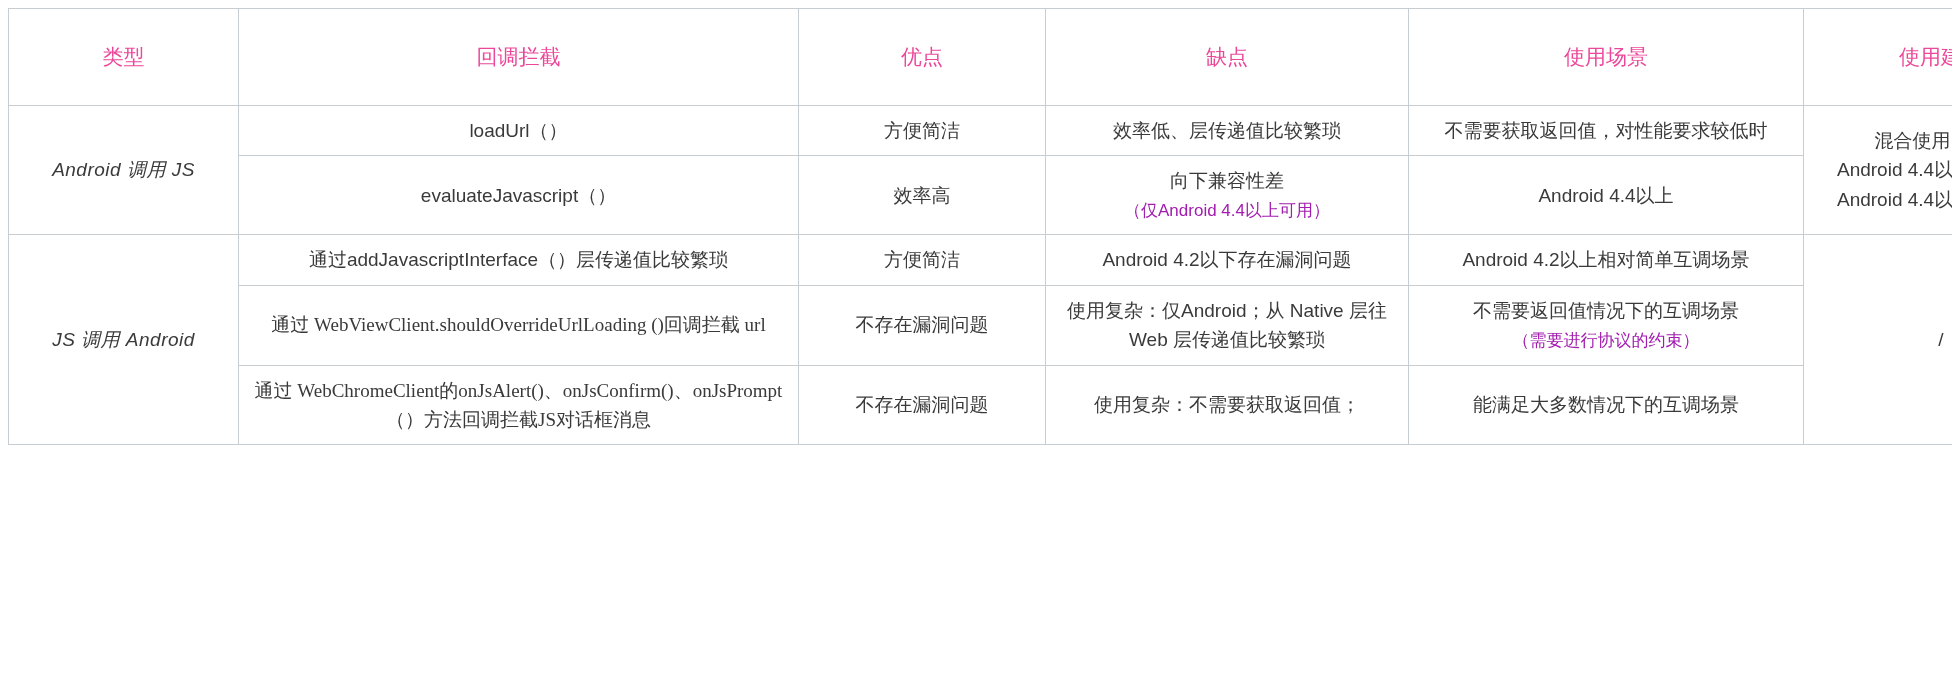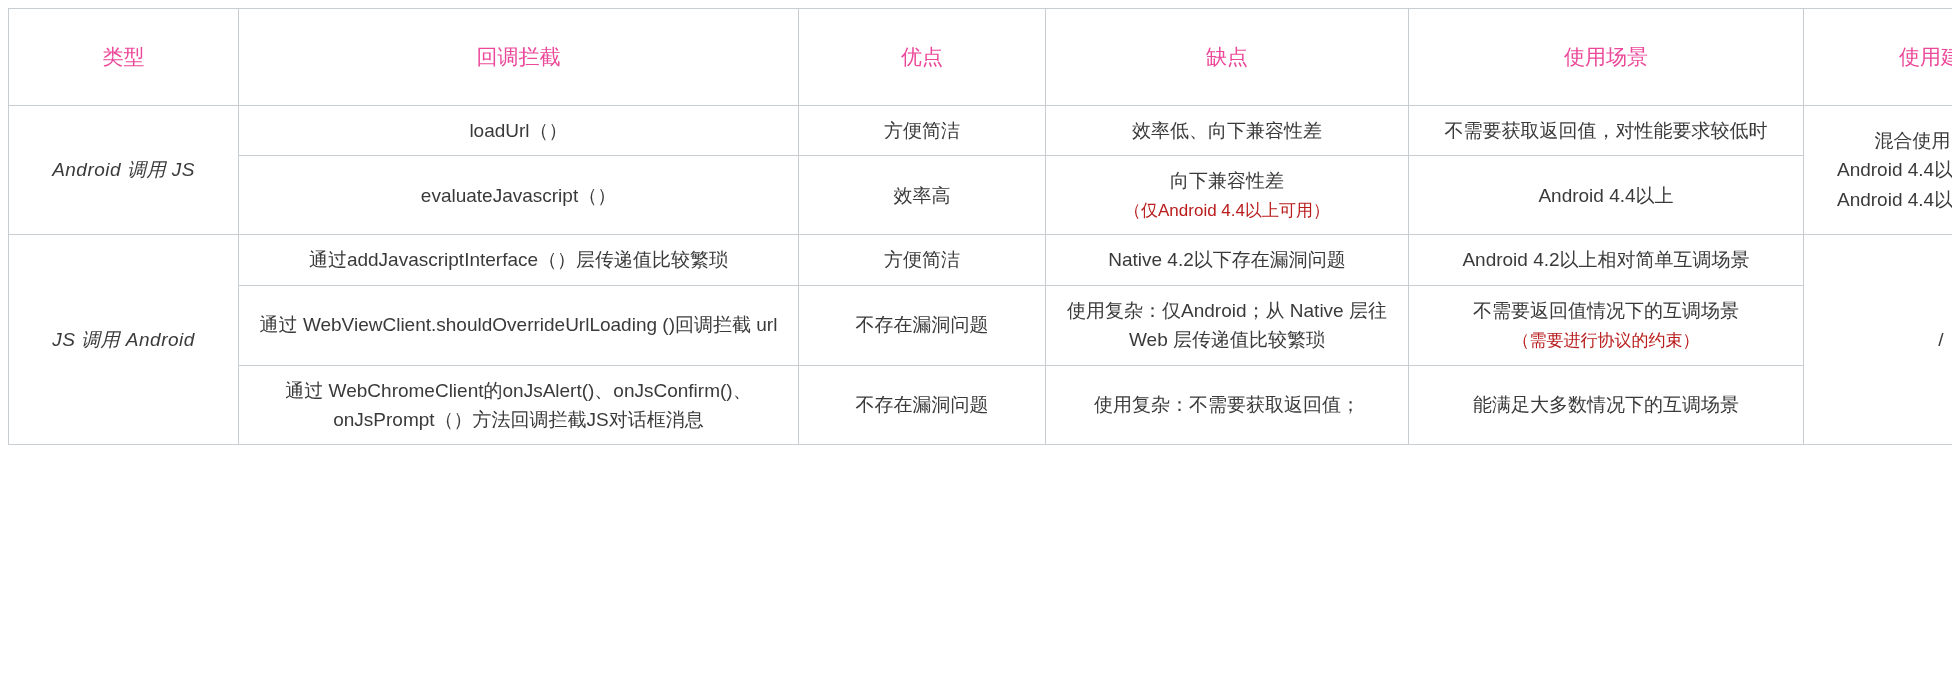"效率低、向下兼容性差" span.cell-multiline { text: 向下兼容性差 -> 层传递值比较繁琐 }
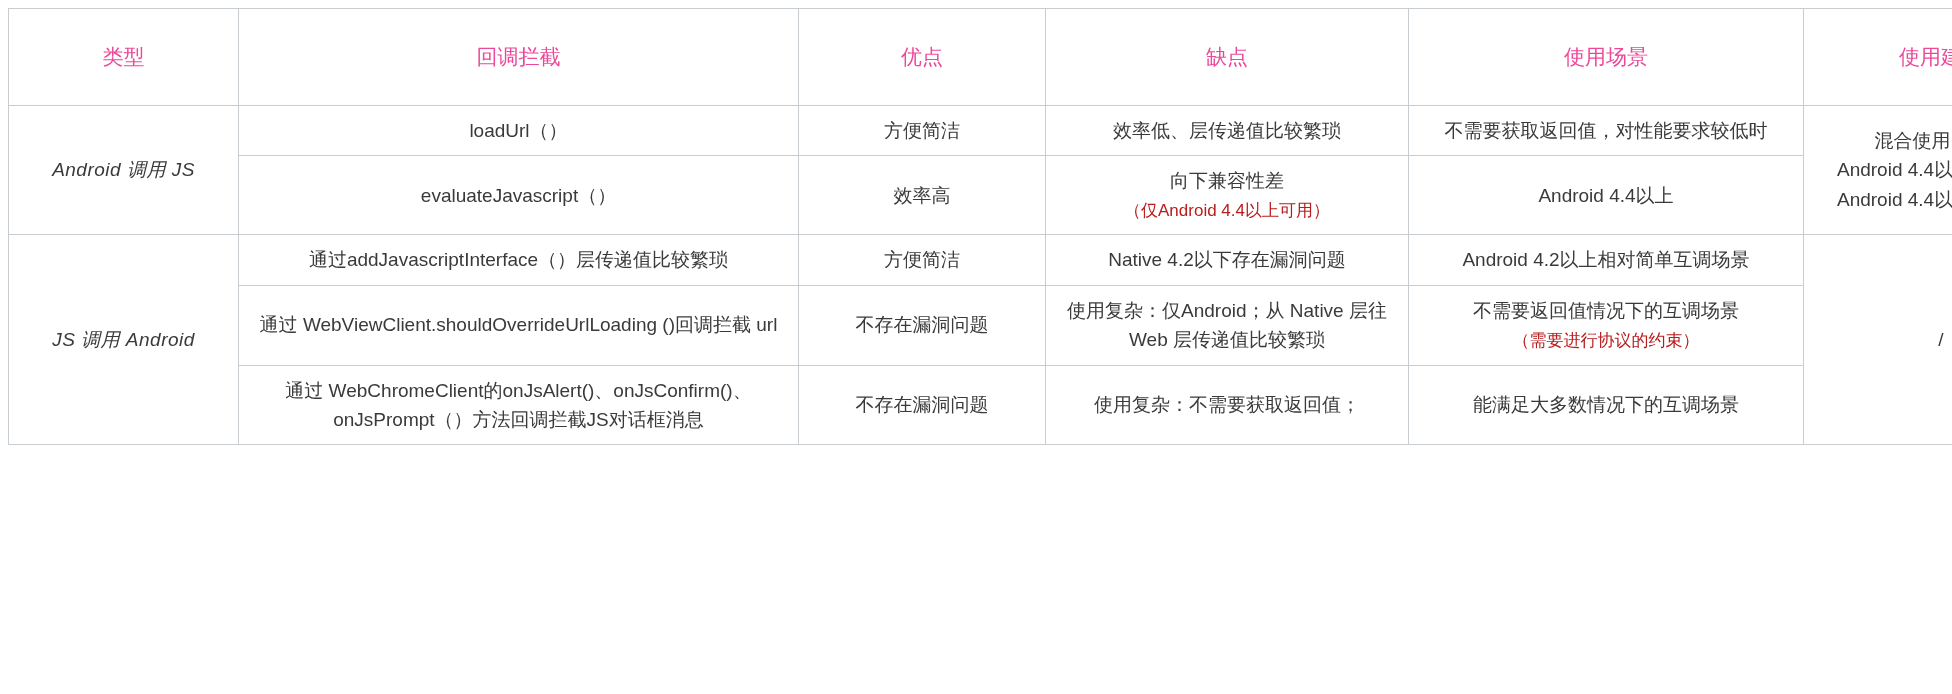"（仅Android 4.4以上可用）" .note-blue { color: #b91c1c -> #a21caf }
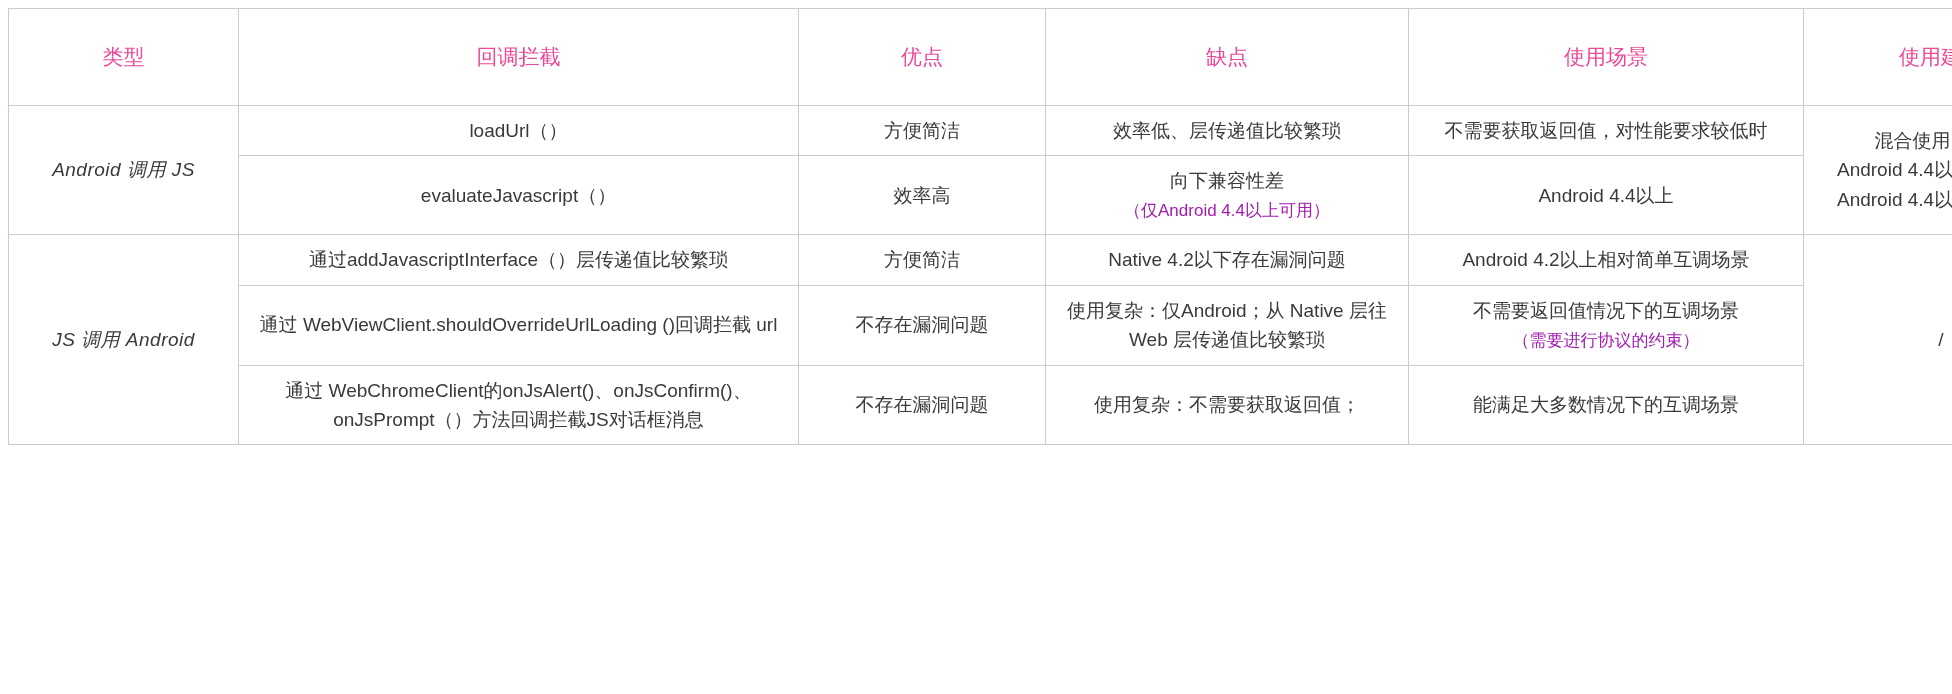"Native 4.2以下存在漏洞问题" span.cell-multiline { text: Native -> Android }
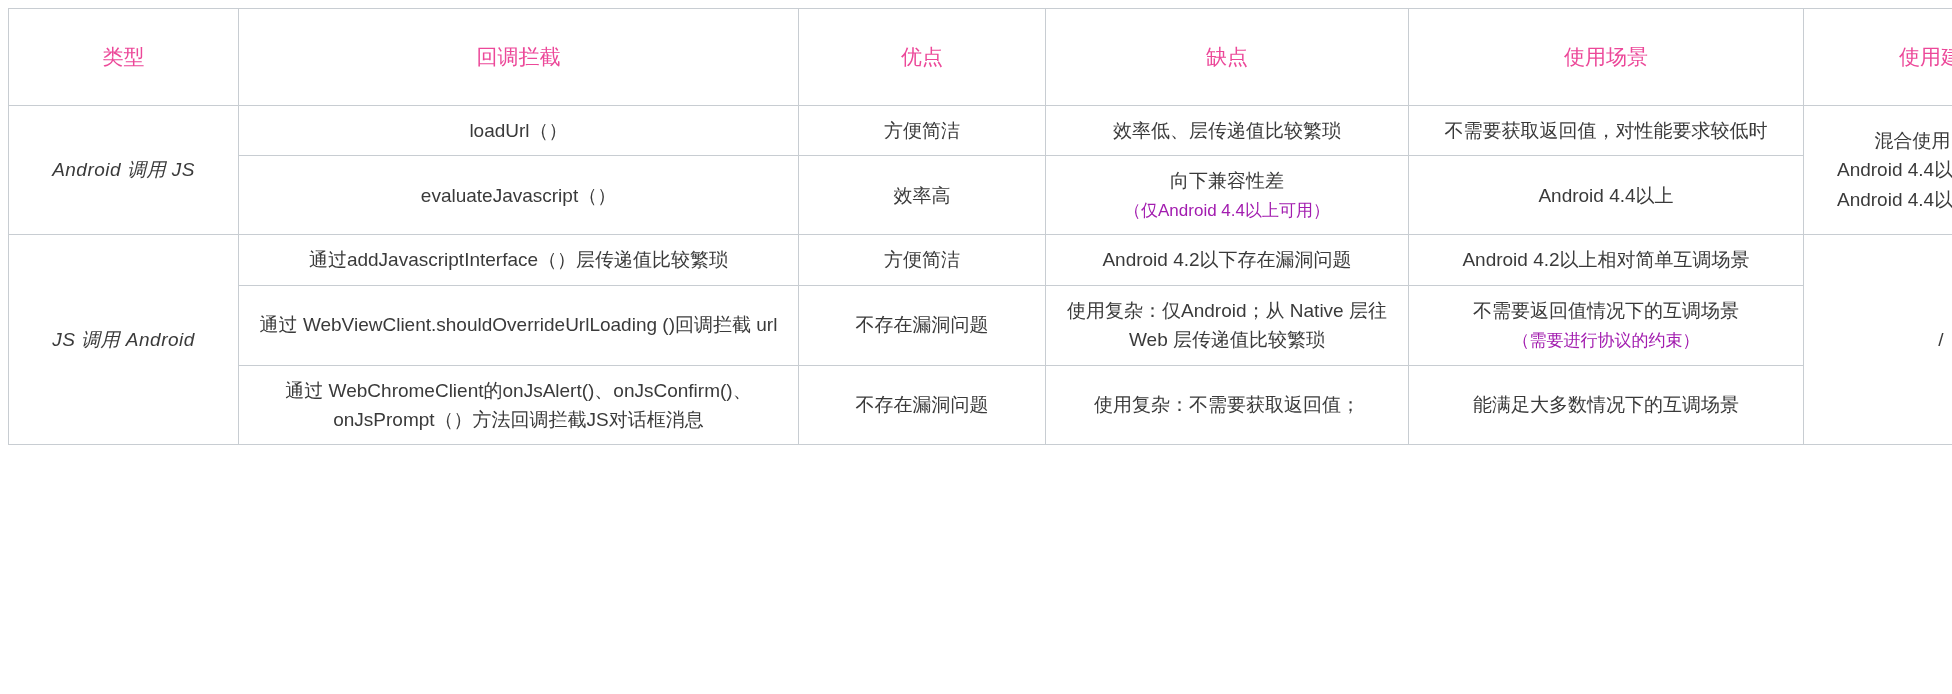"通过" td.left-pad { font-family: none -> Liberation Serif, serif }
